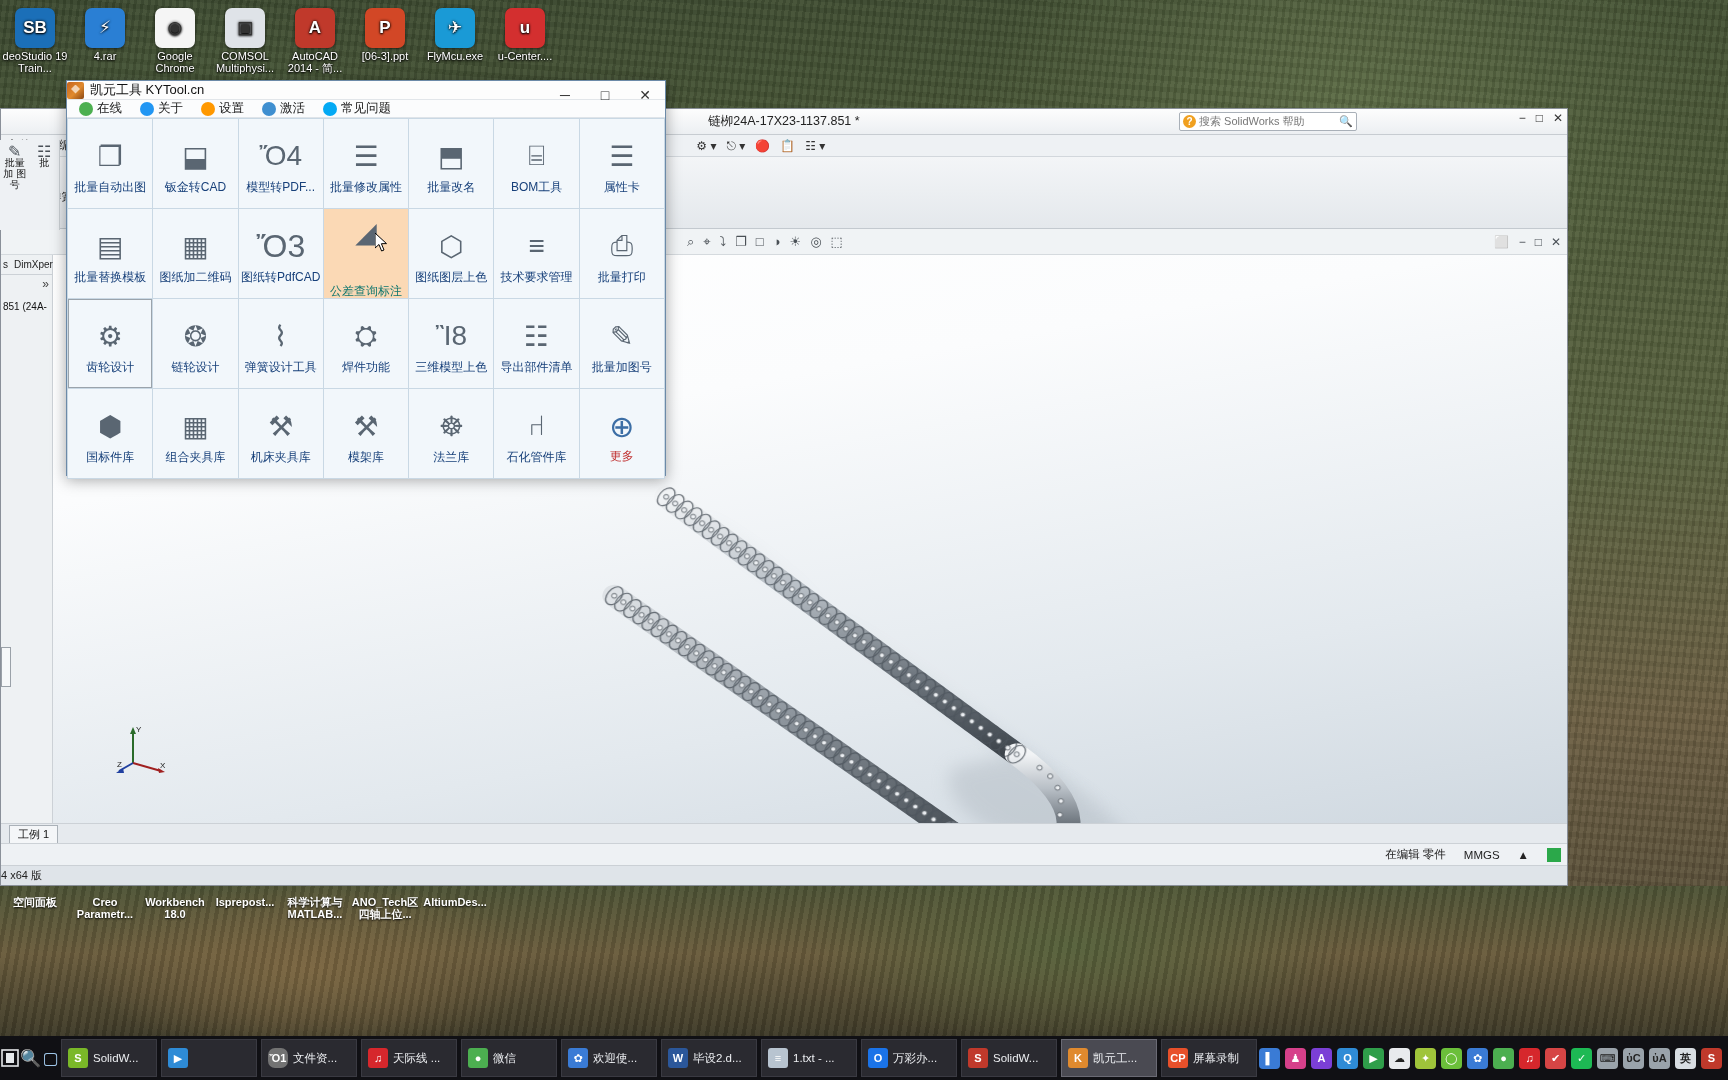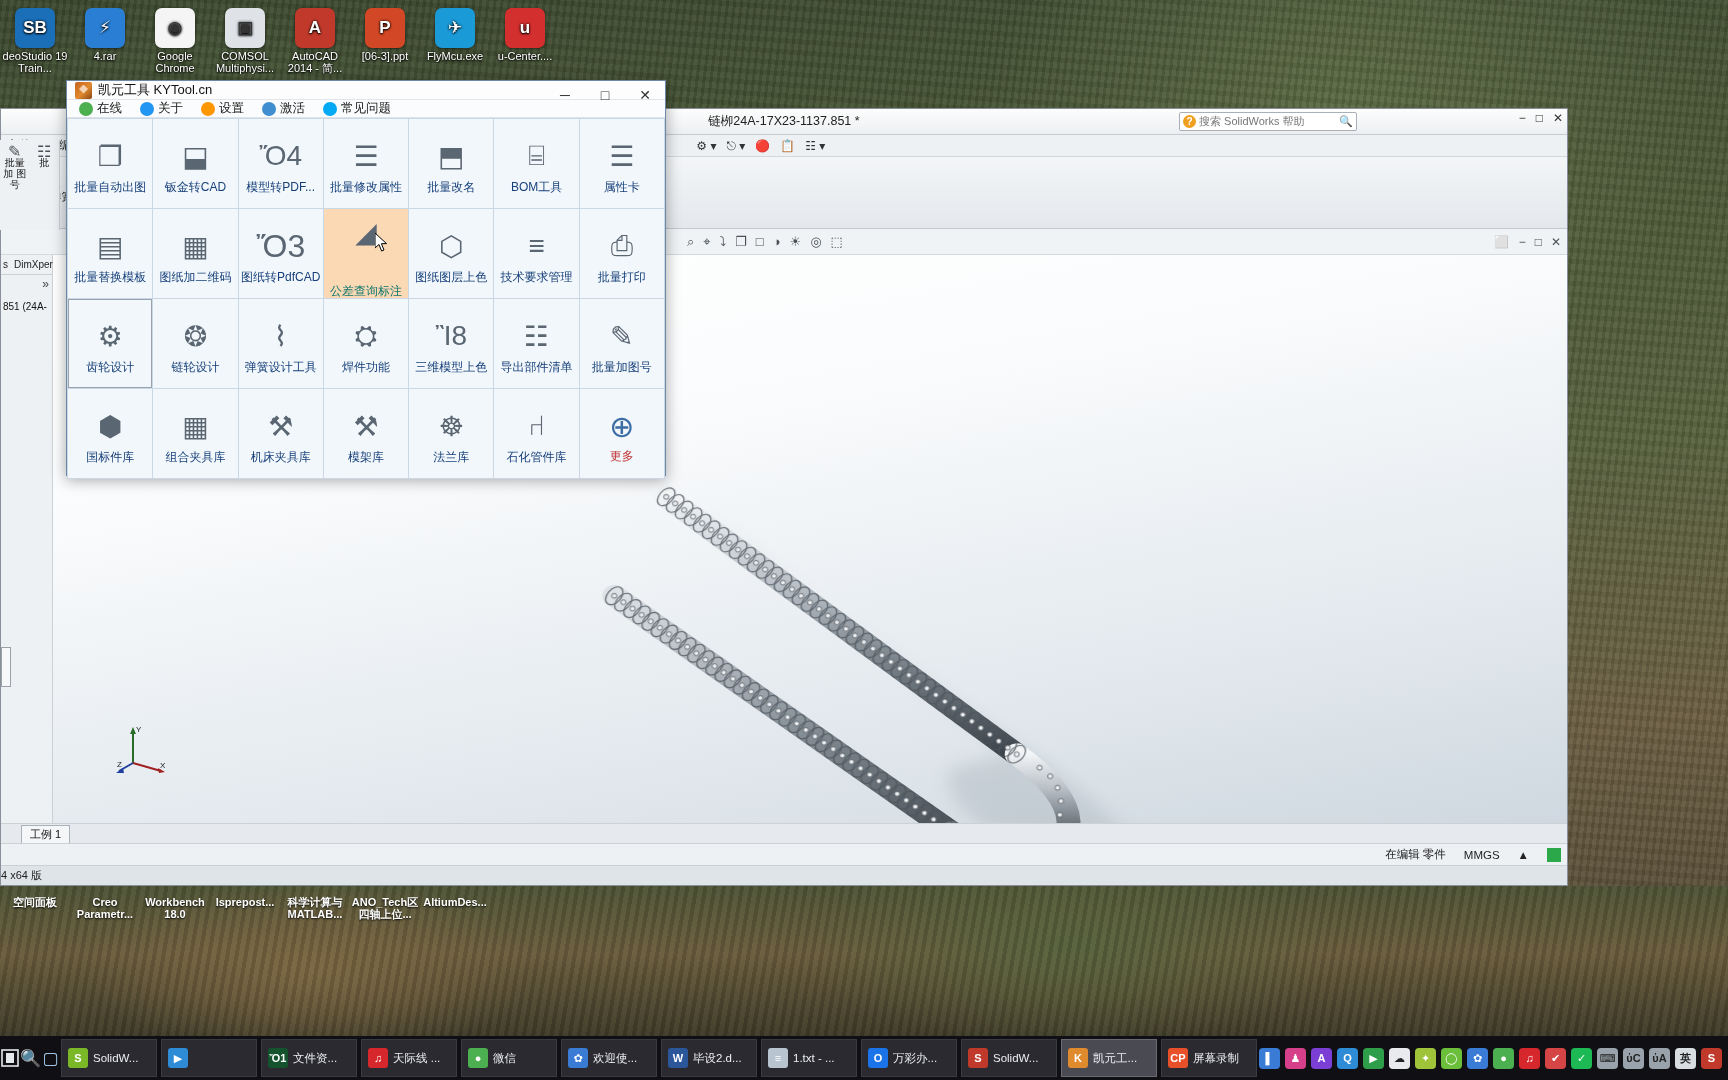"凯元工具 KYTool.cn" #ky-titlebar { padding-left: 8px -> 0 }
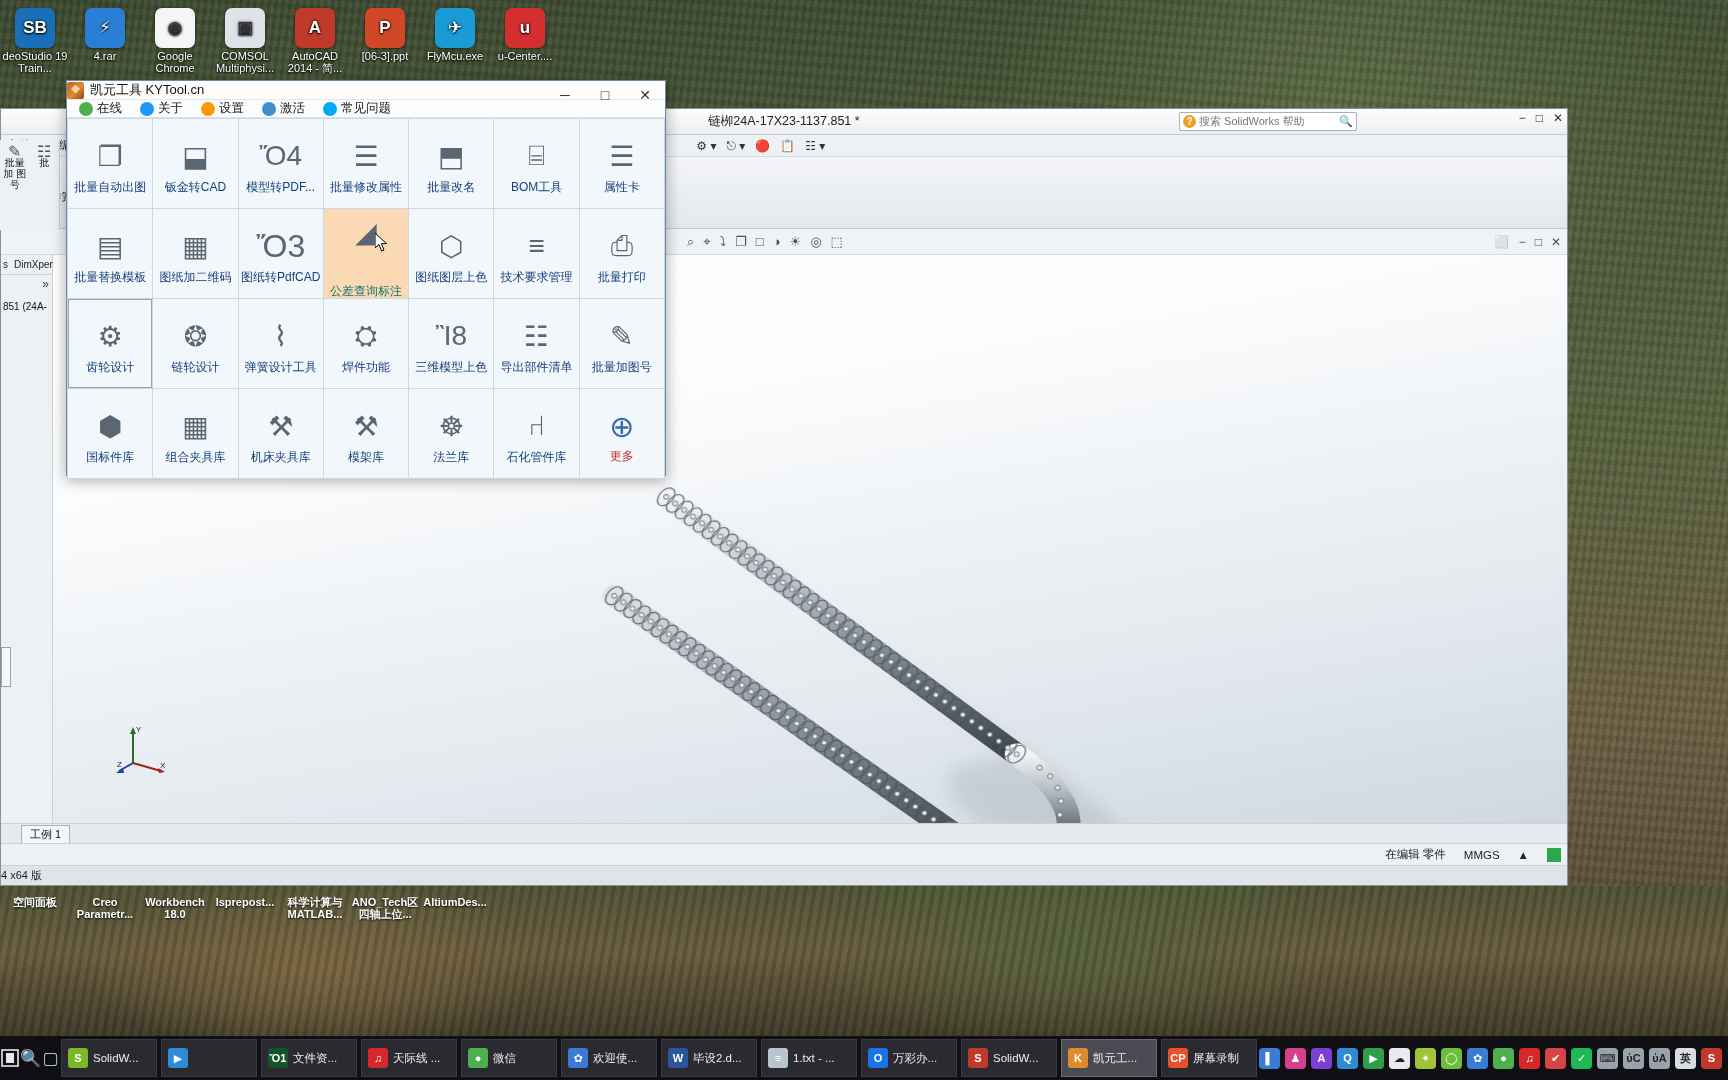"工例 1" #sw-tabstrip { padding-left: 20px -> 8px }
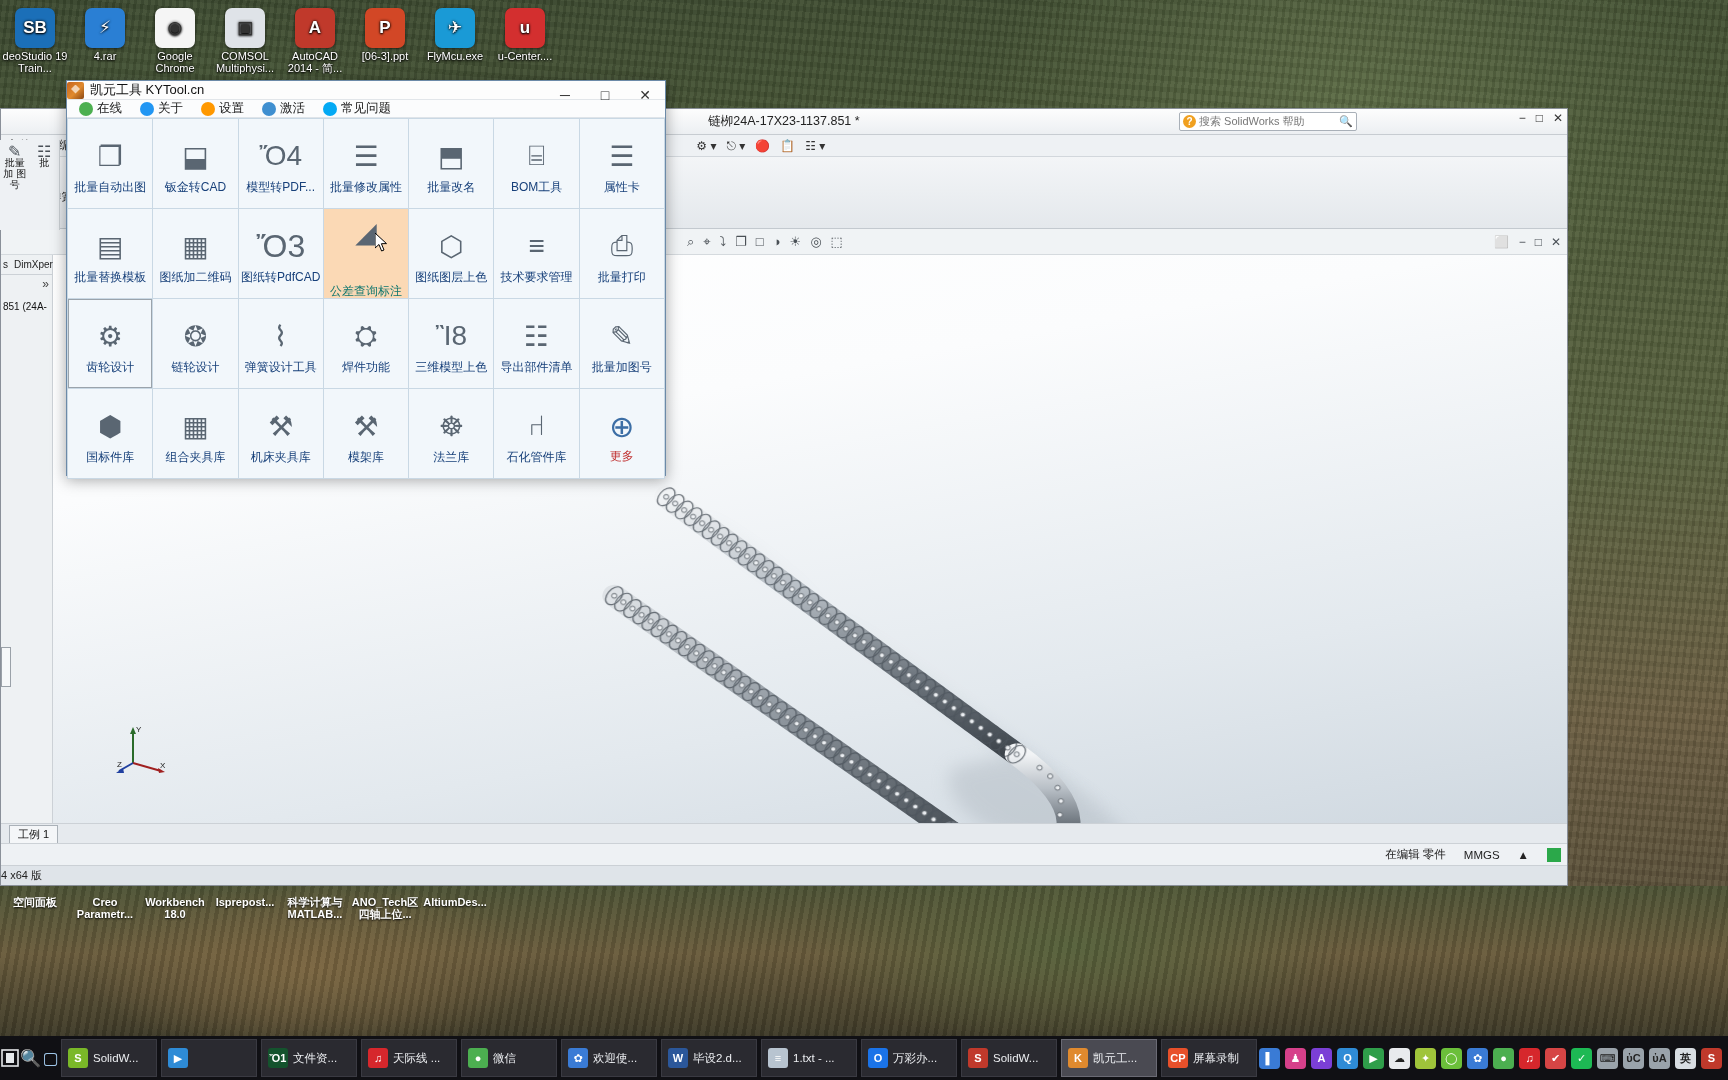"Ὄ1" span.tb-ico { background: #14532d -> #737373; border-radius: none -> 7px }
